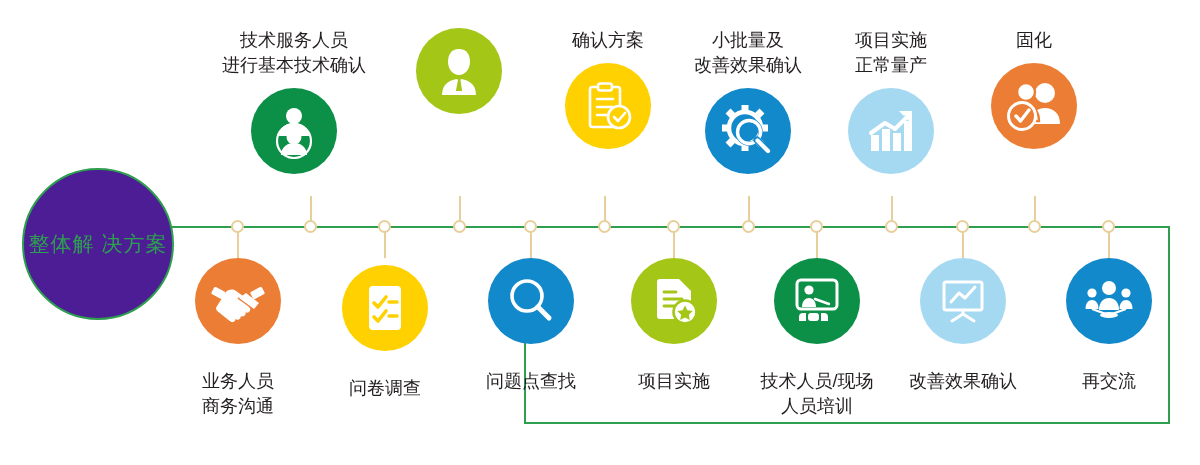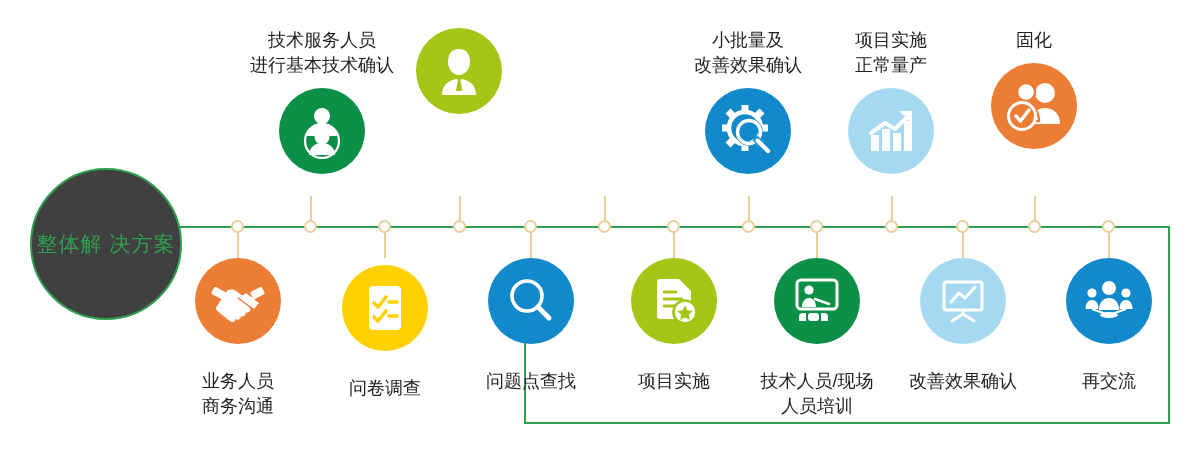"技术服务人员" div.step { left: 247px -> 219px }
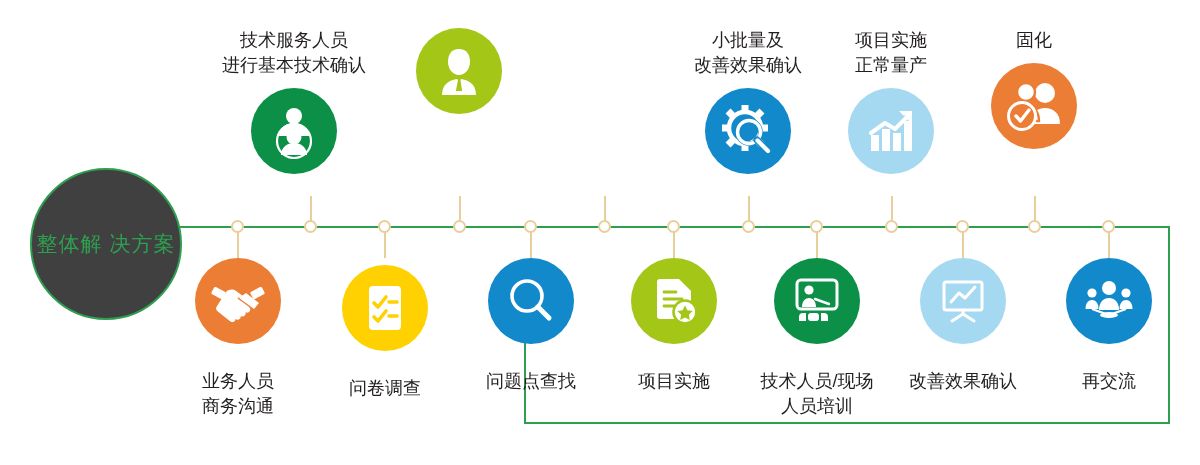"确认方案" div.step { html: none -> <div> <div> <svg> <rect></rect> <rect></rect> <line></line> <line></line> <line></line> <circle></circle> <polyline></polyline> </svg> </div> <div>确认方案</div> </div> }
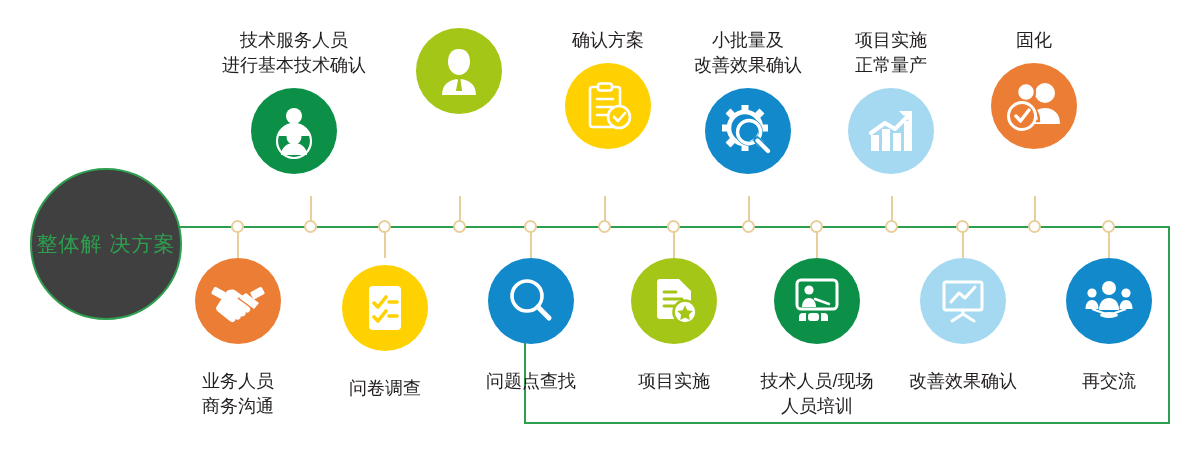"整体解 决方案" .hub { background: #404040 -> #4c1d95; margin-left: 8px -> none }
